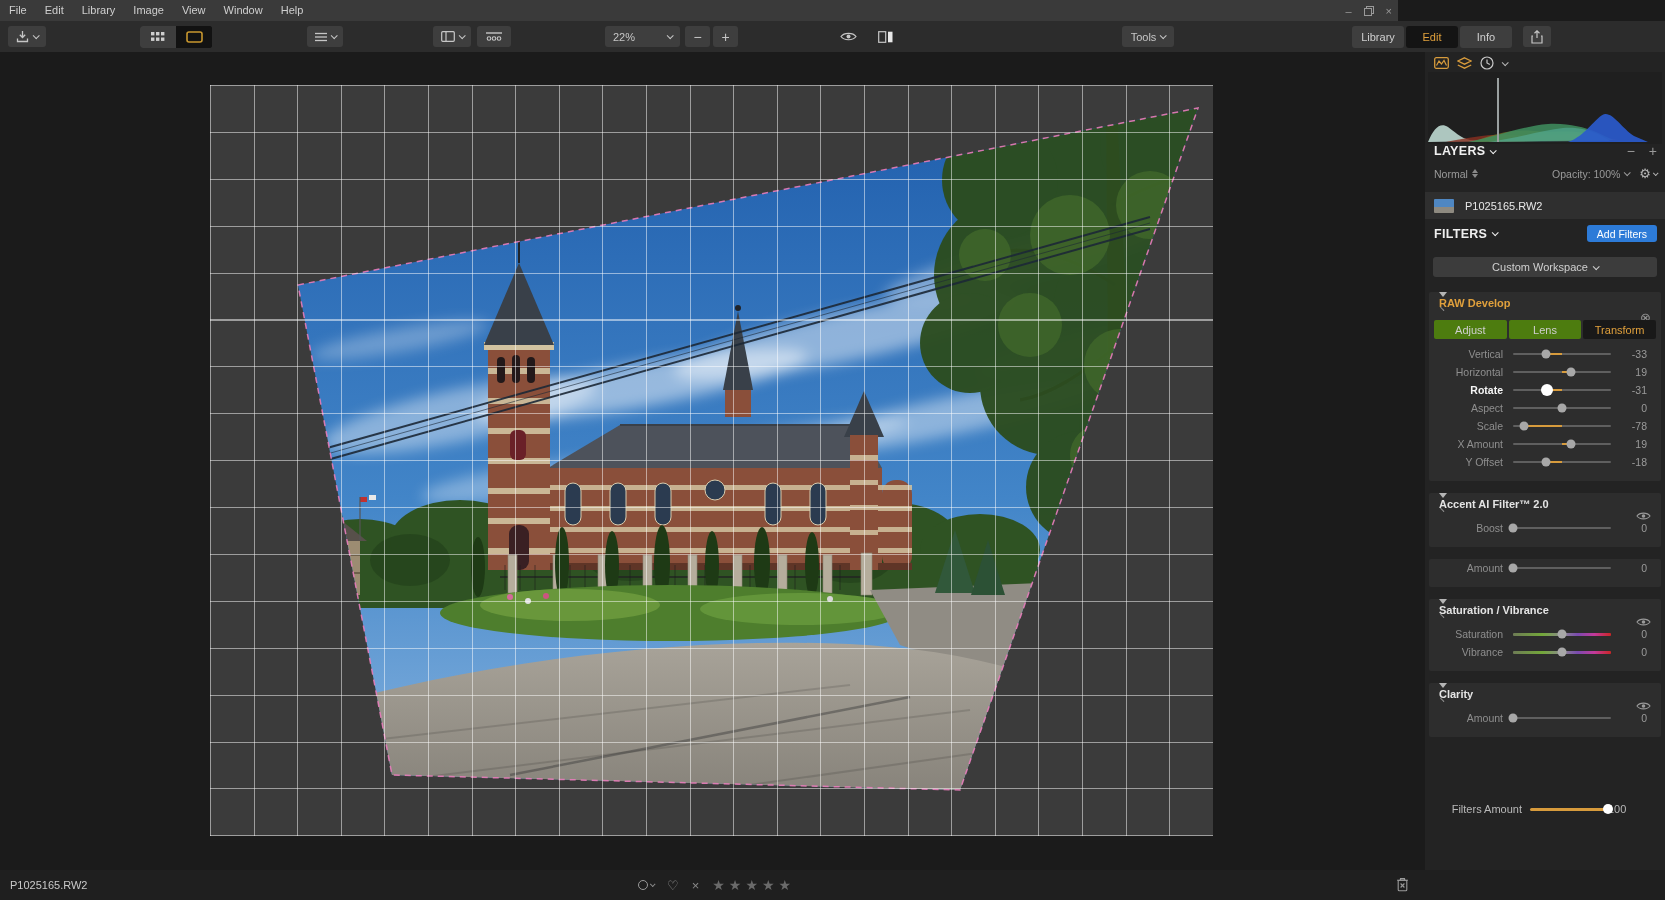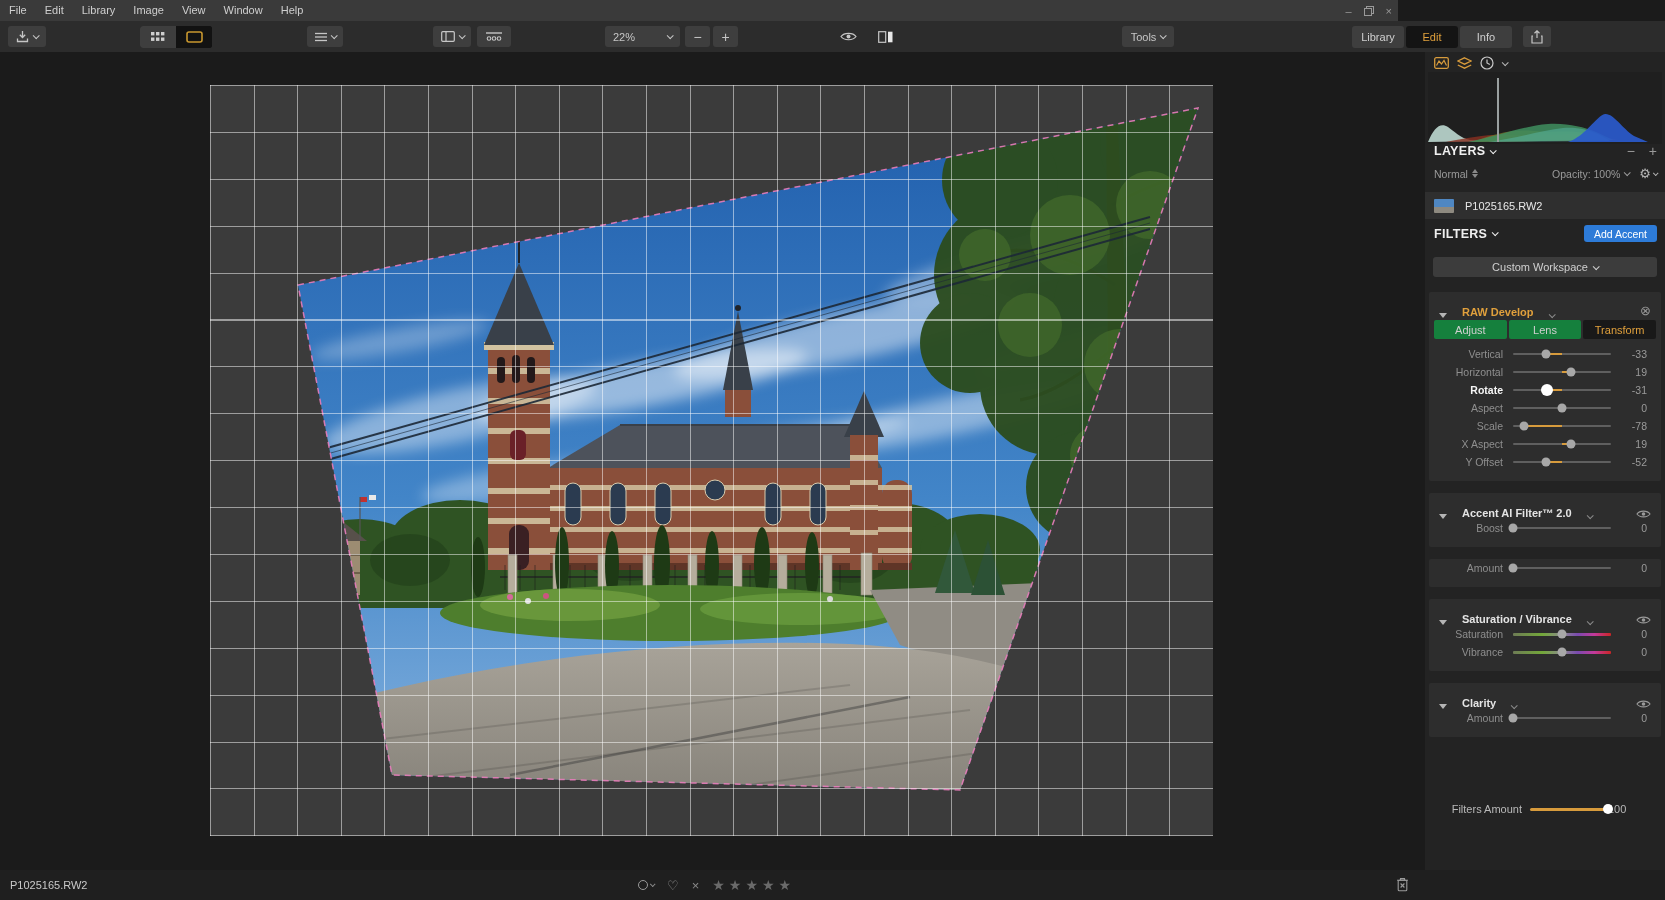"Add Accent" span { text: Accent -> Filters }
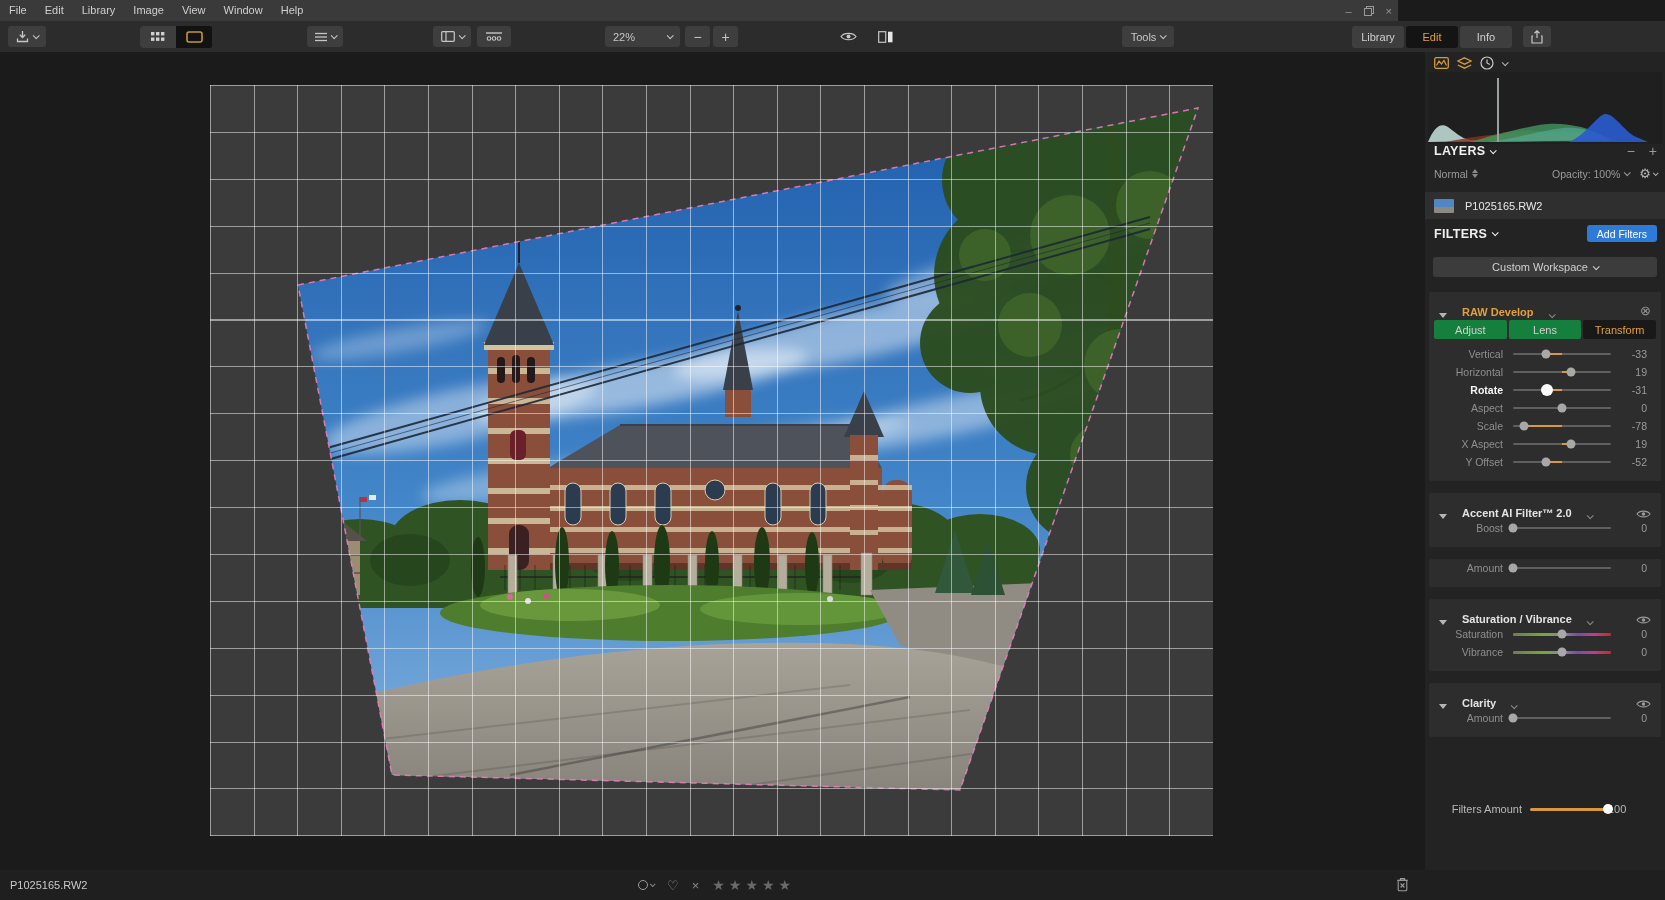"RAW Develop" .fcard-header { align-items: flex-end -> flex-start; flex-direction: none -> column; gap: 15px -> 0 }
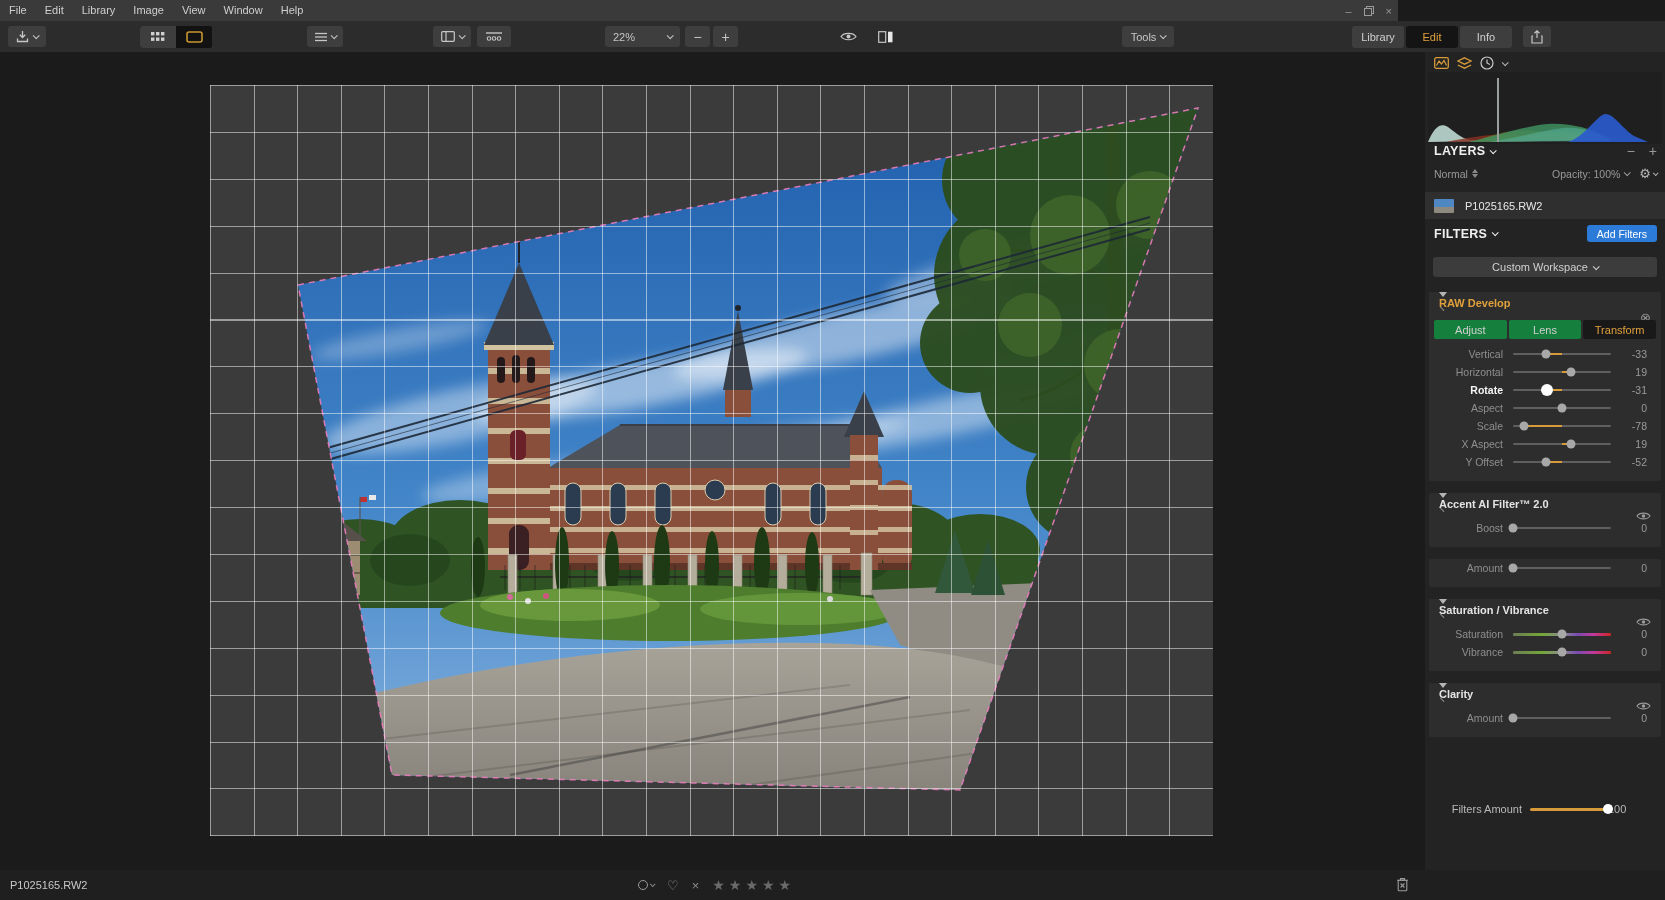"Adjust" .ftab { background: #15803d -> #4d7c0f }
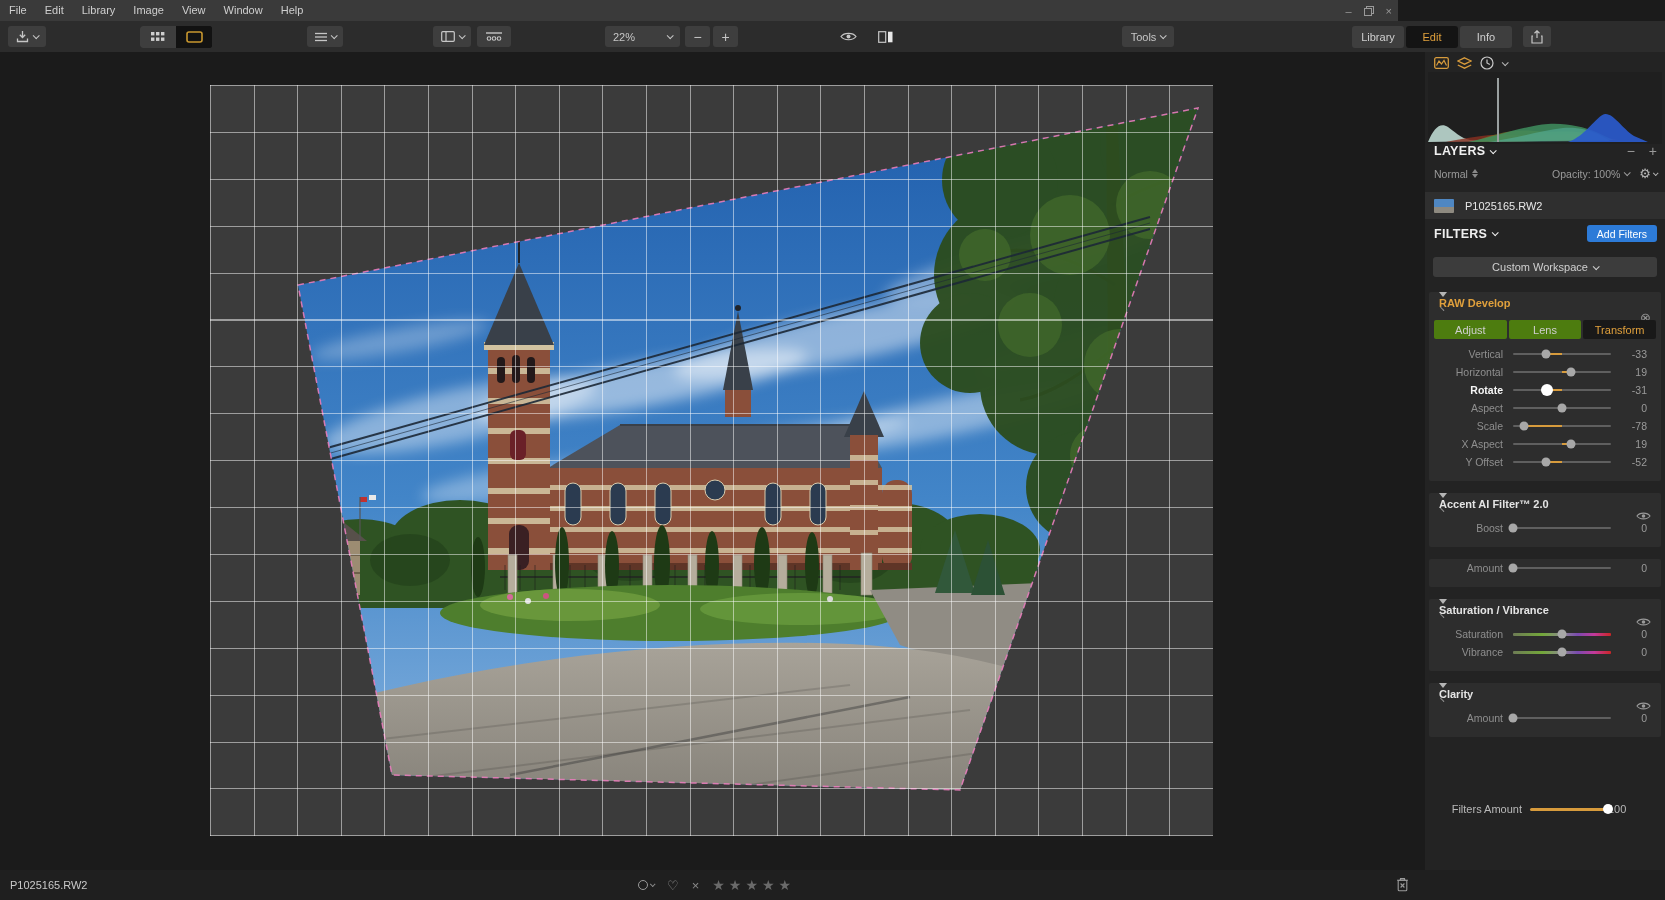"X Aspect" span.slabel { text: Aspect -> Amount }
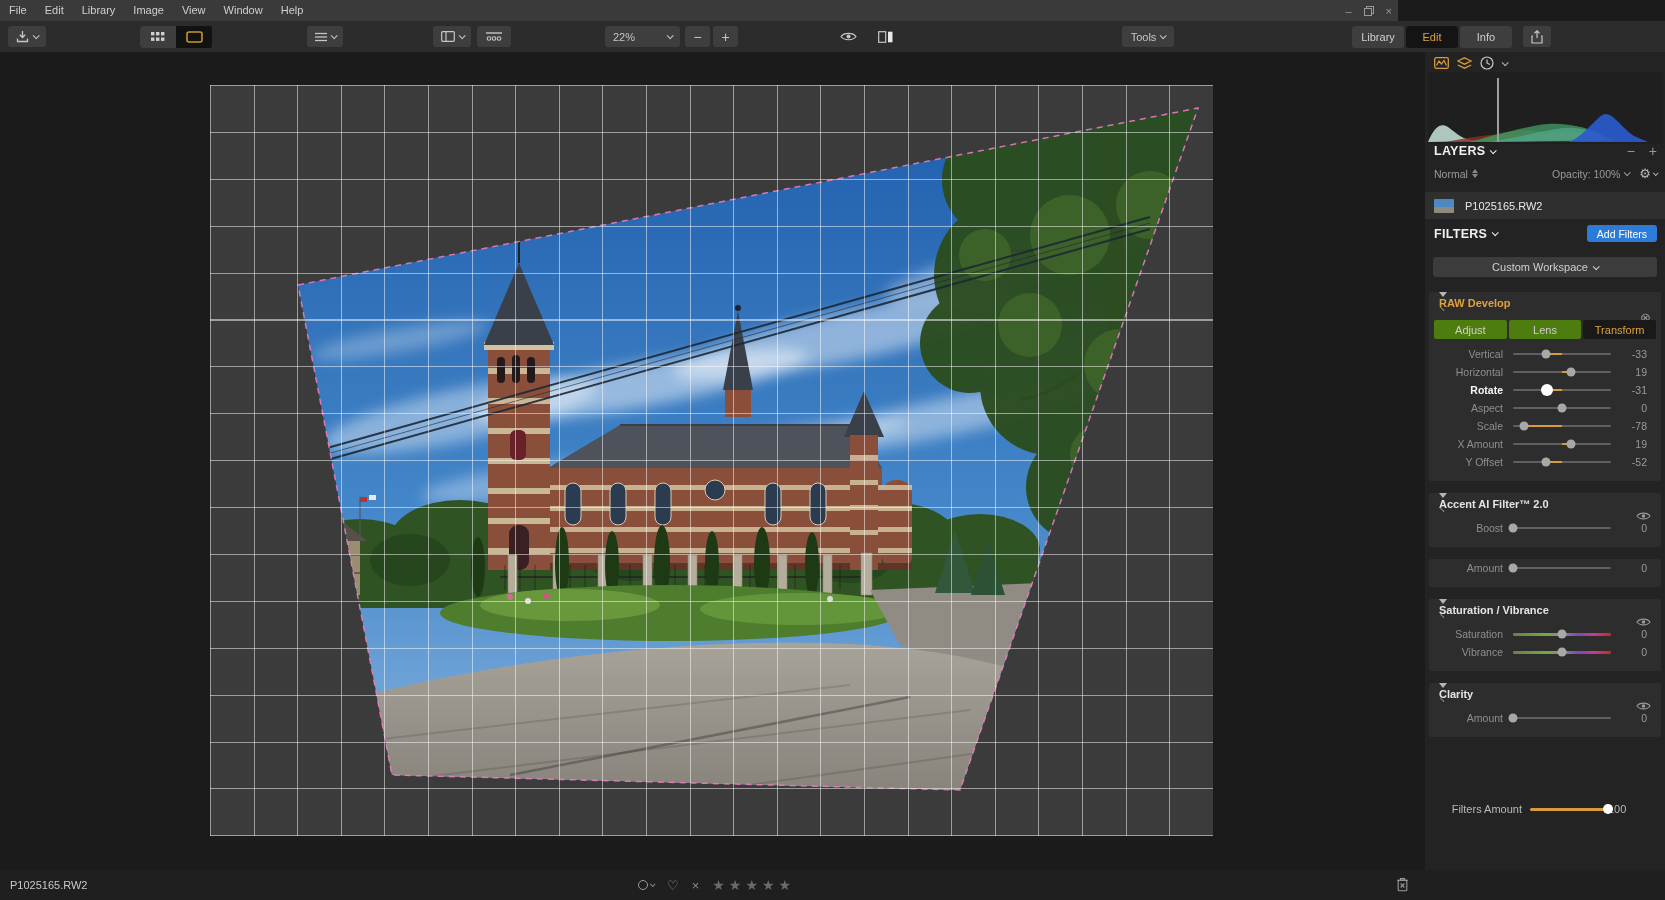"-52" span.svalue { text: -52 -> -18 }
